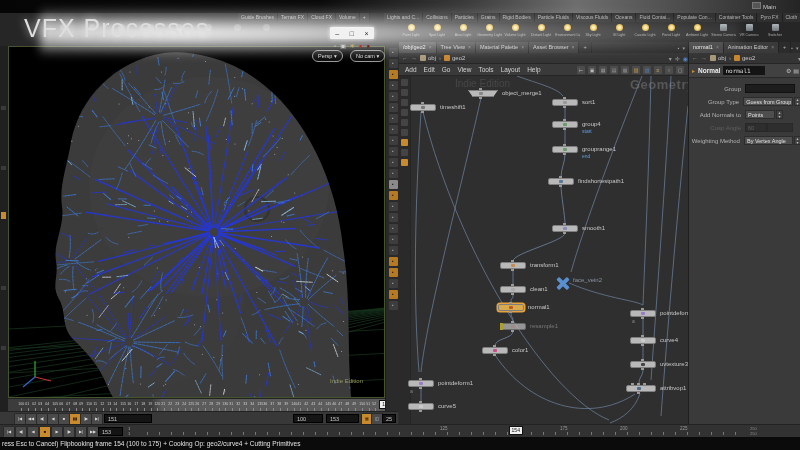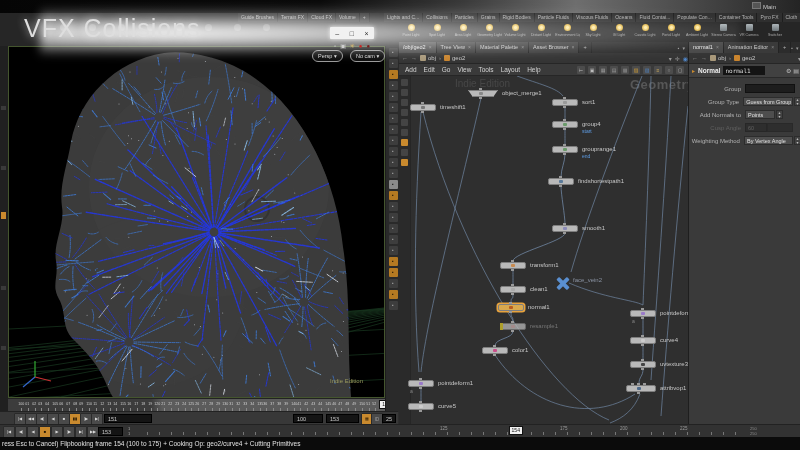"VFX Collisions" div.abs { text: Collisions -> Processes }
